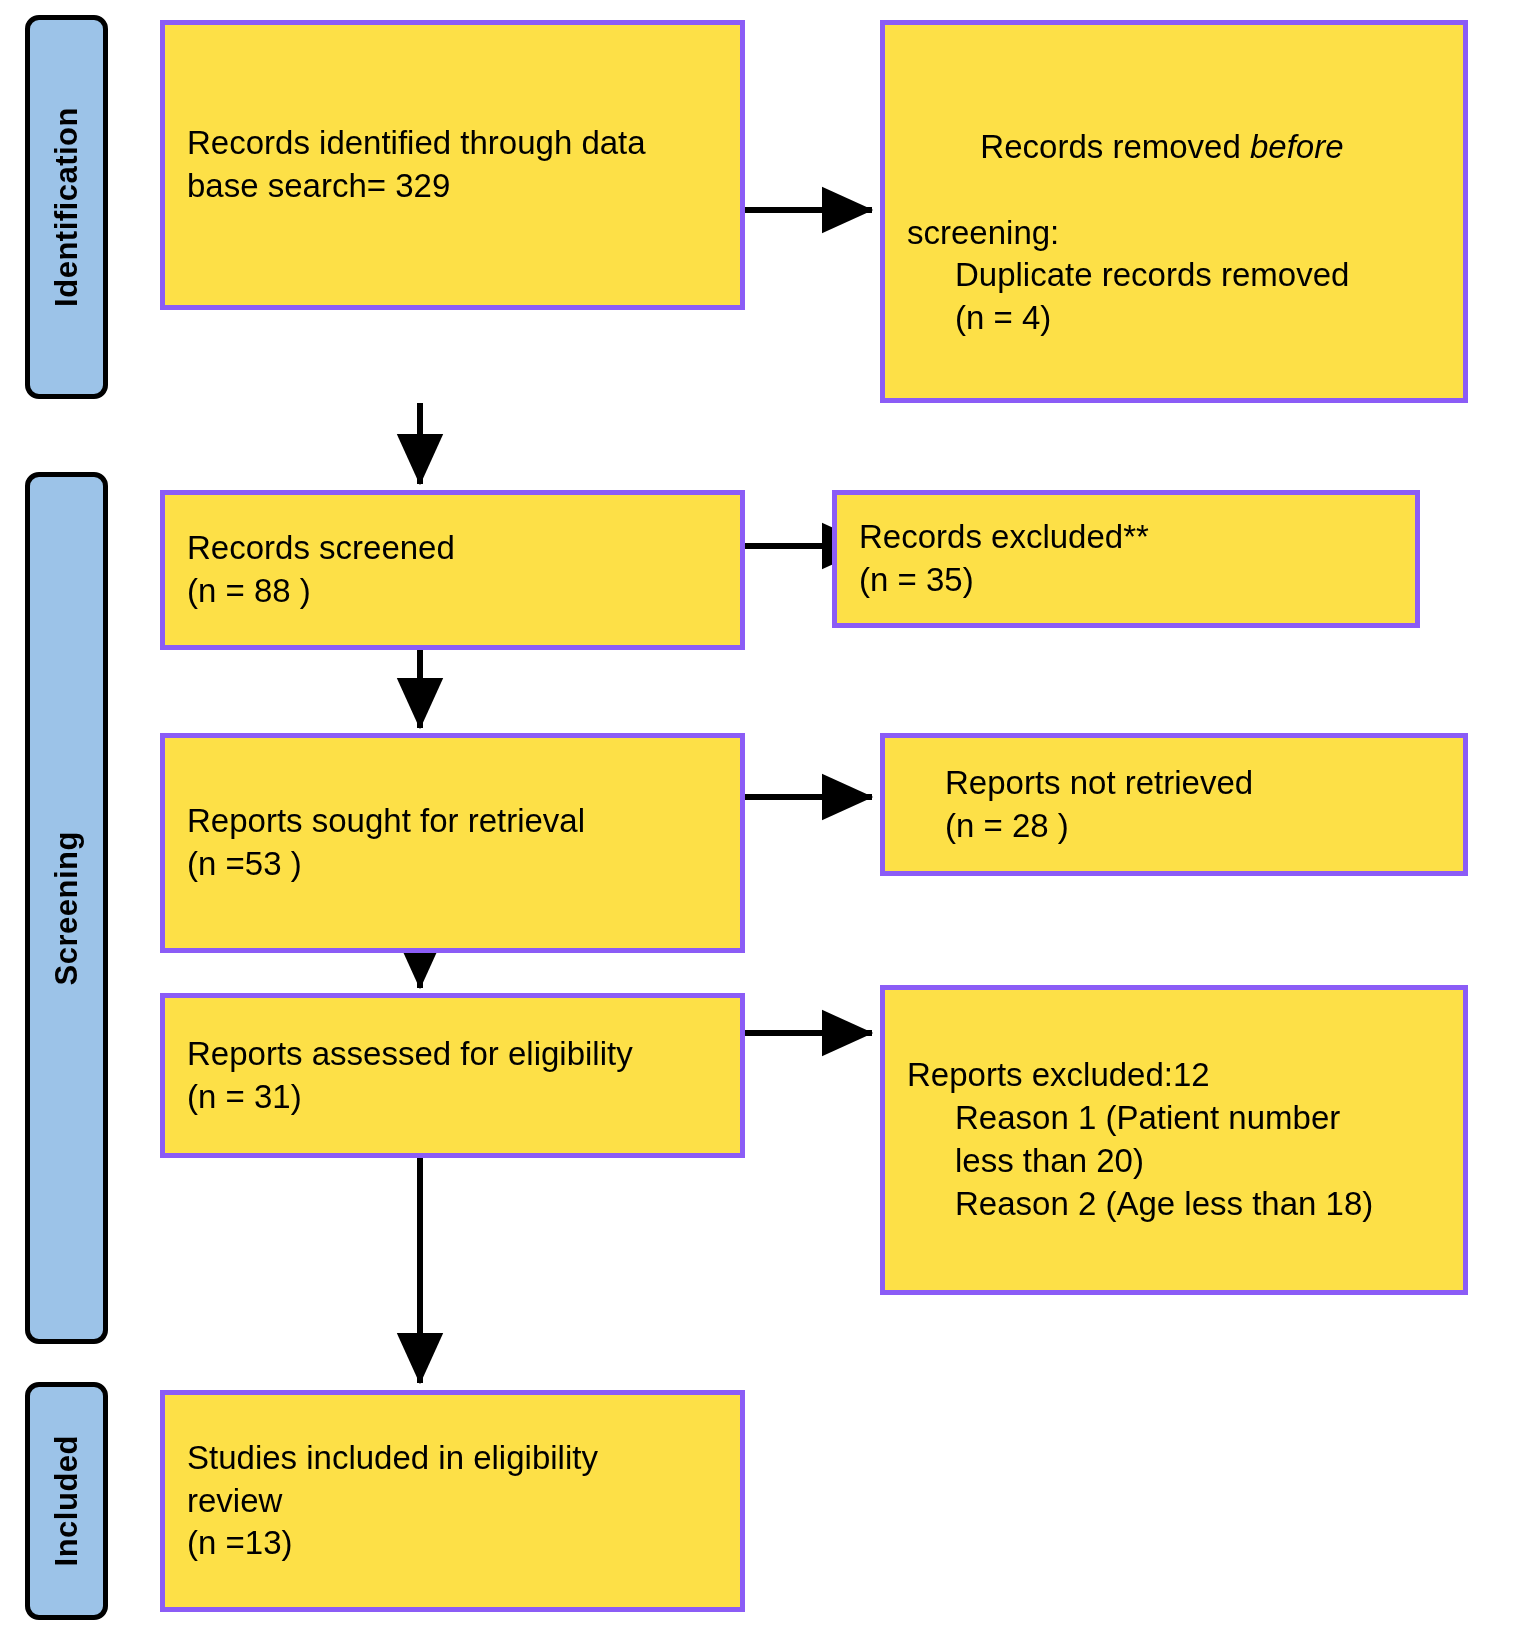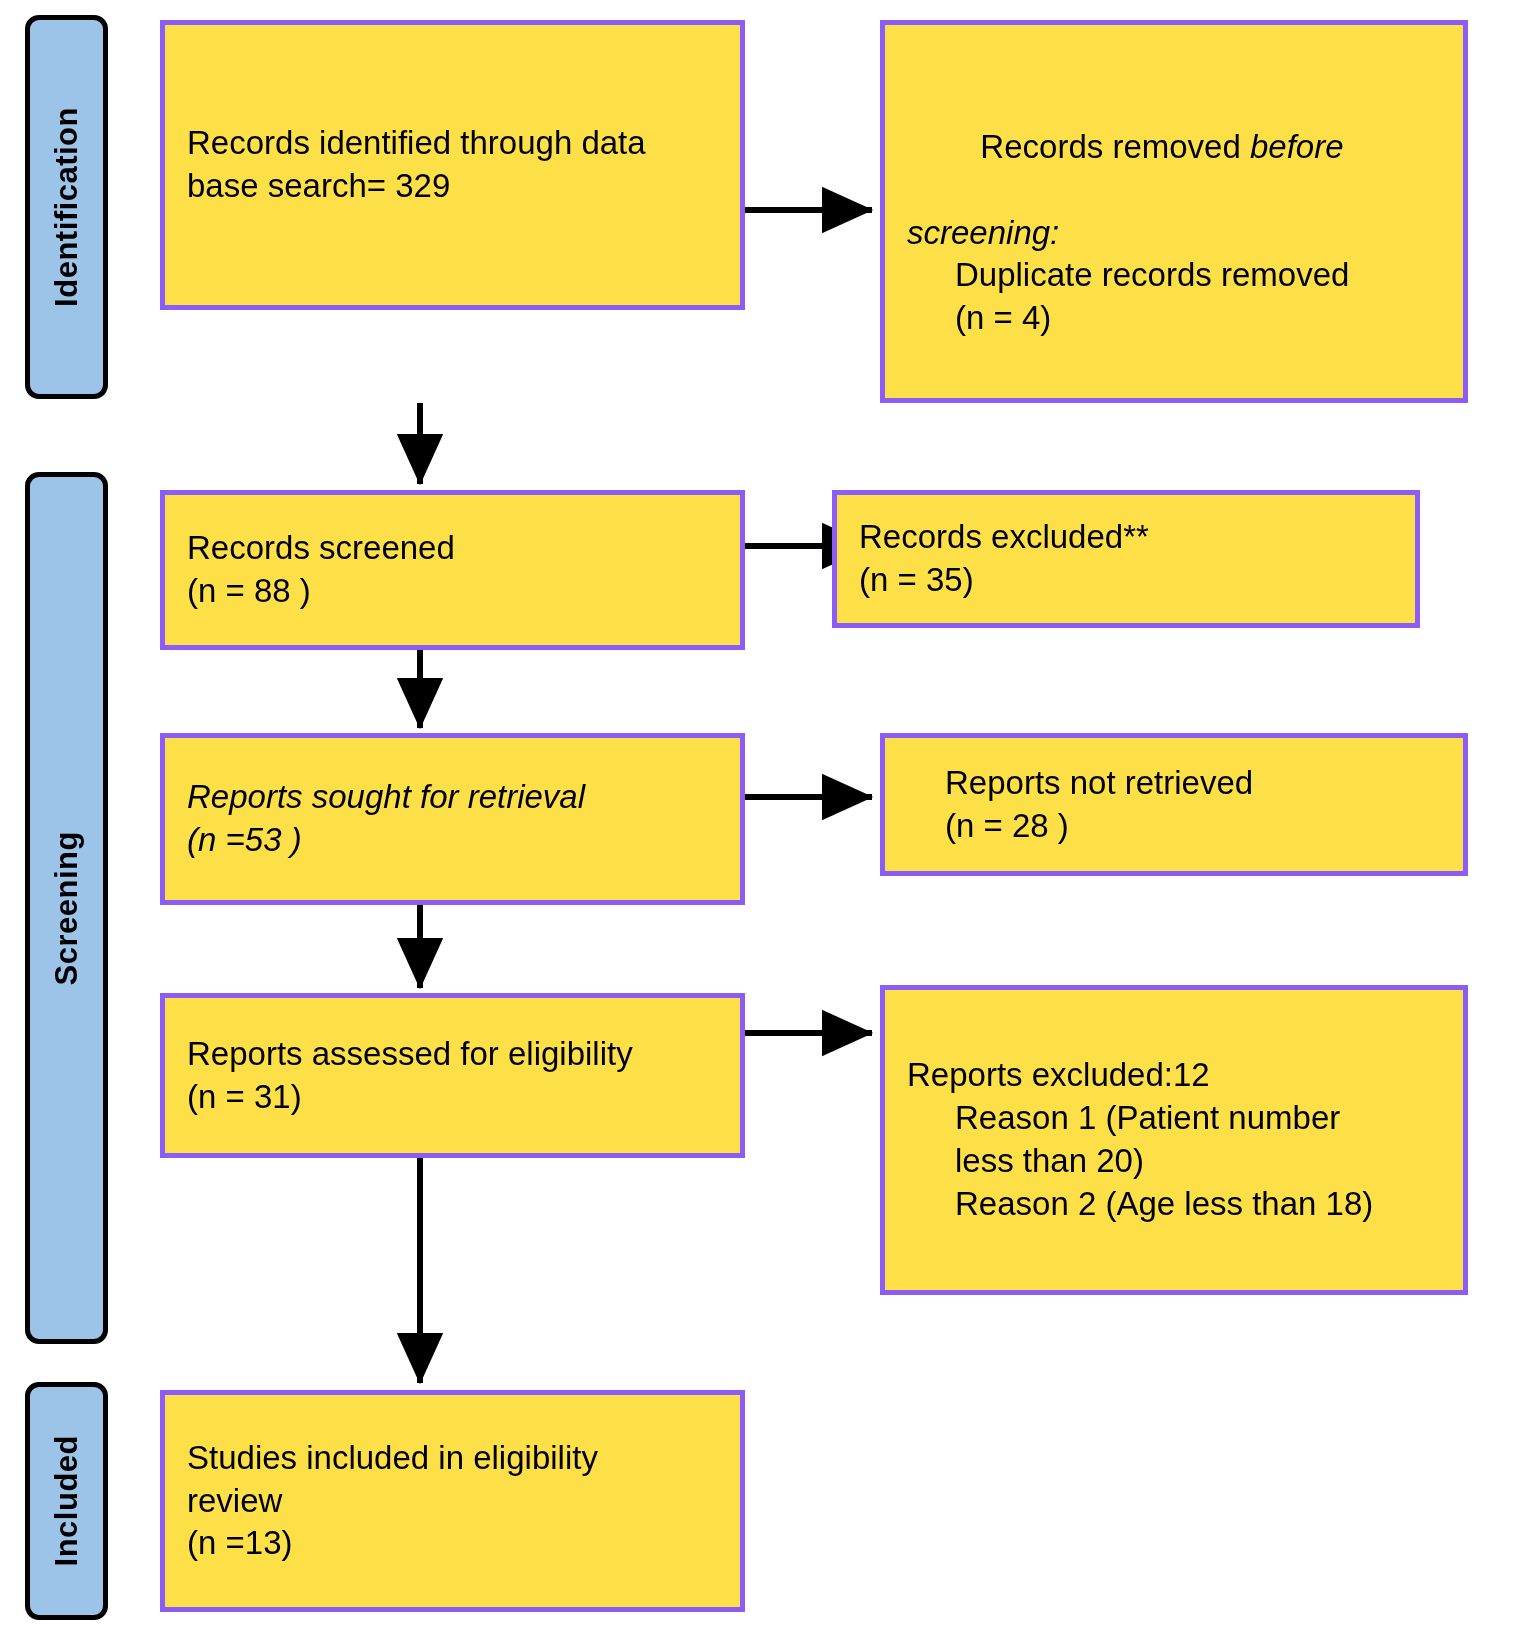"screening:" .node .line.ital { font-style: italic -> none }
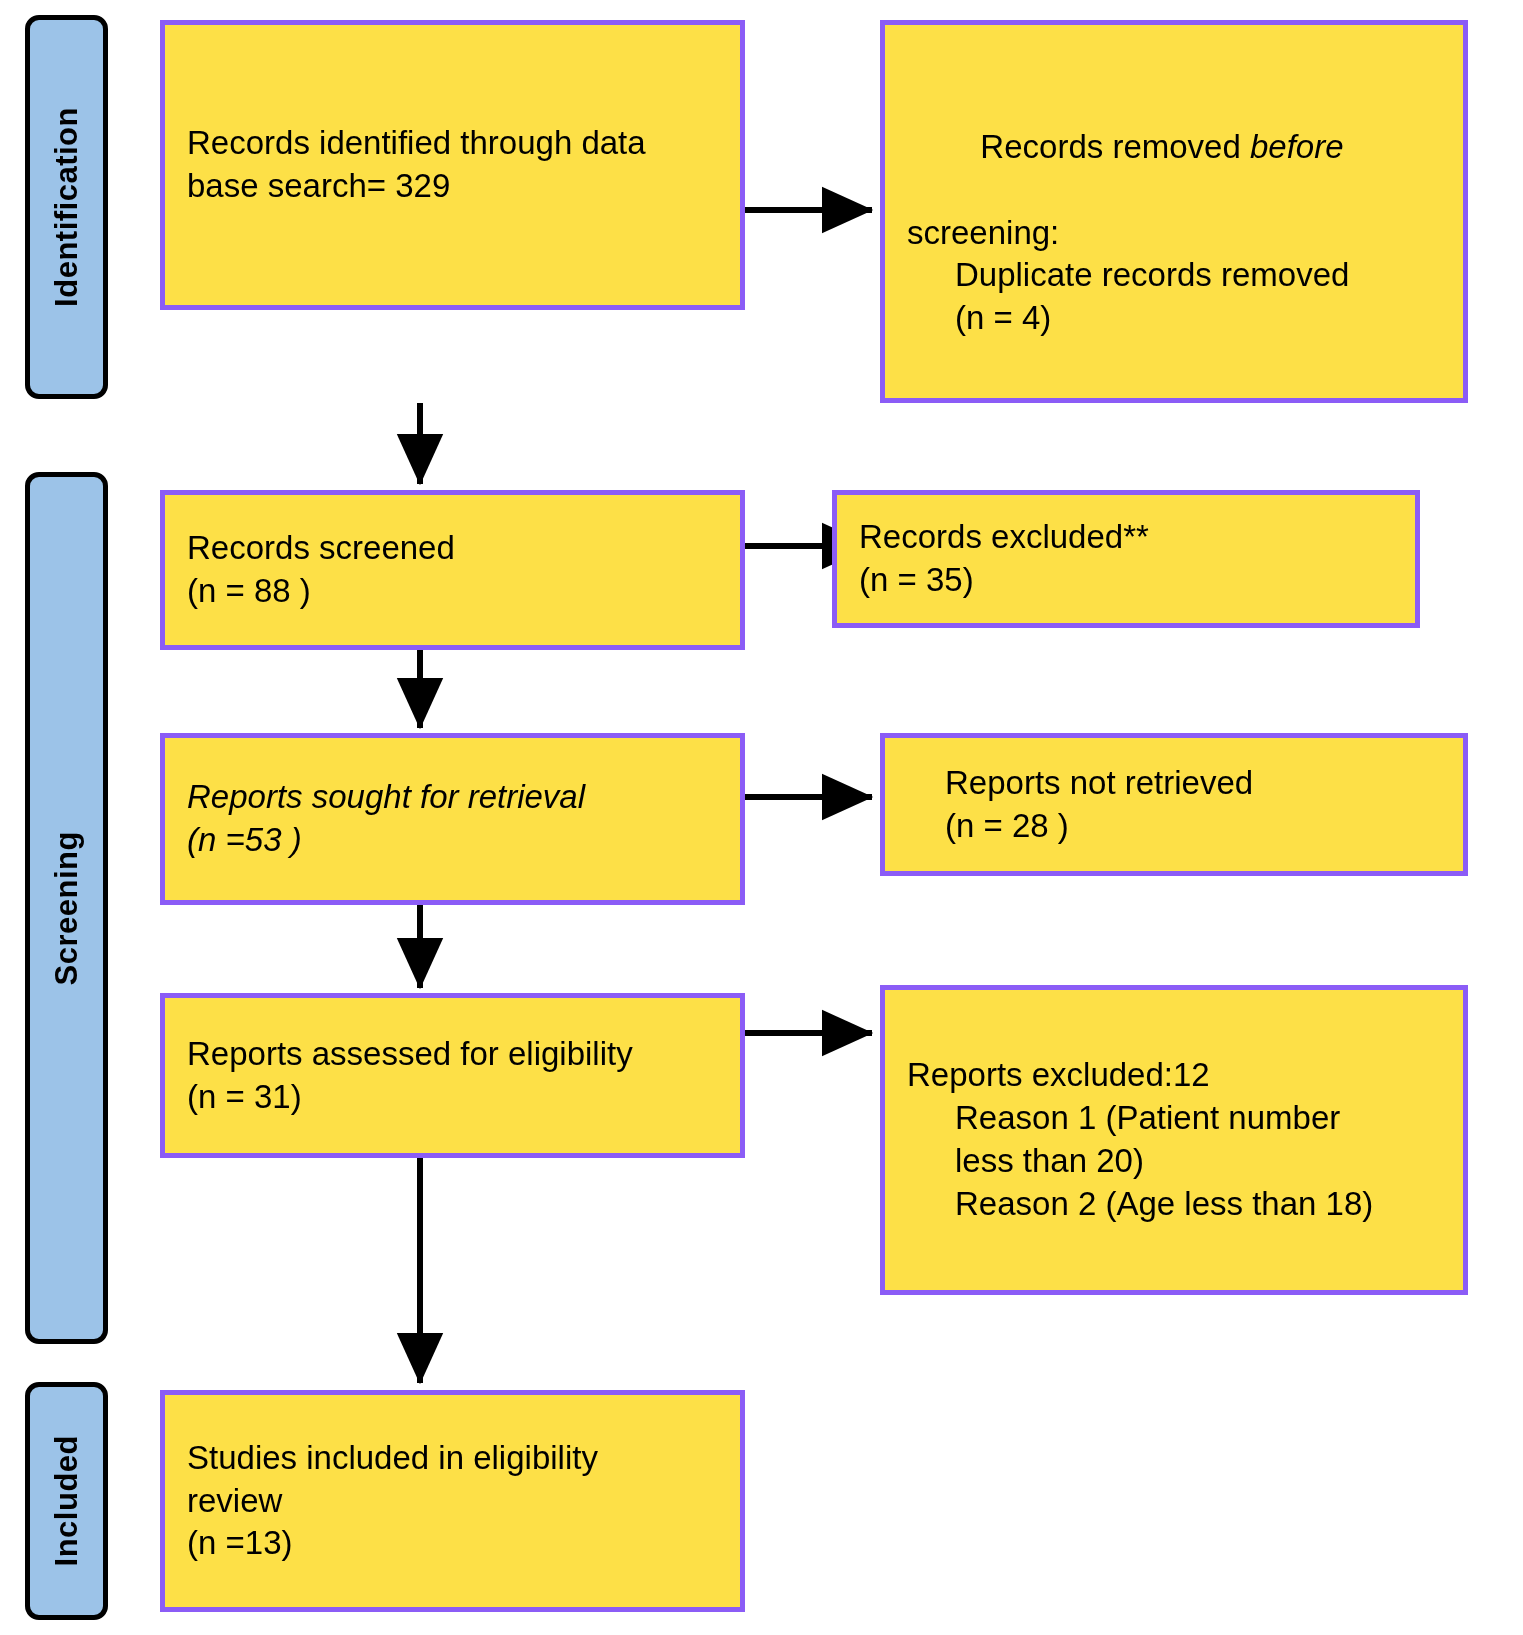"Reports sought for retrieval" div.node { font-style: italic -> none; height: 172px -> 220px }
